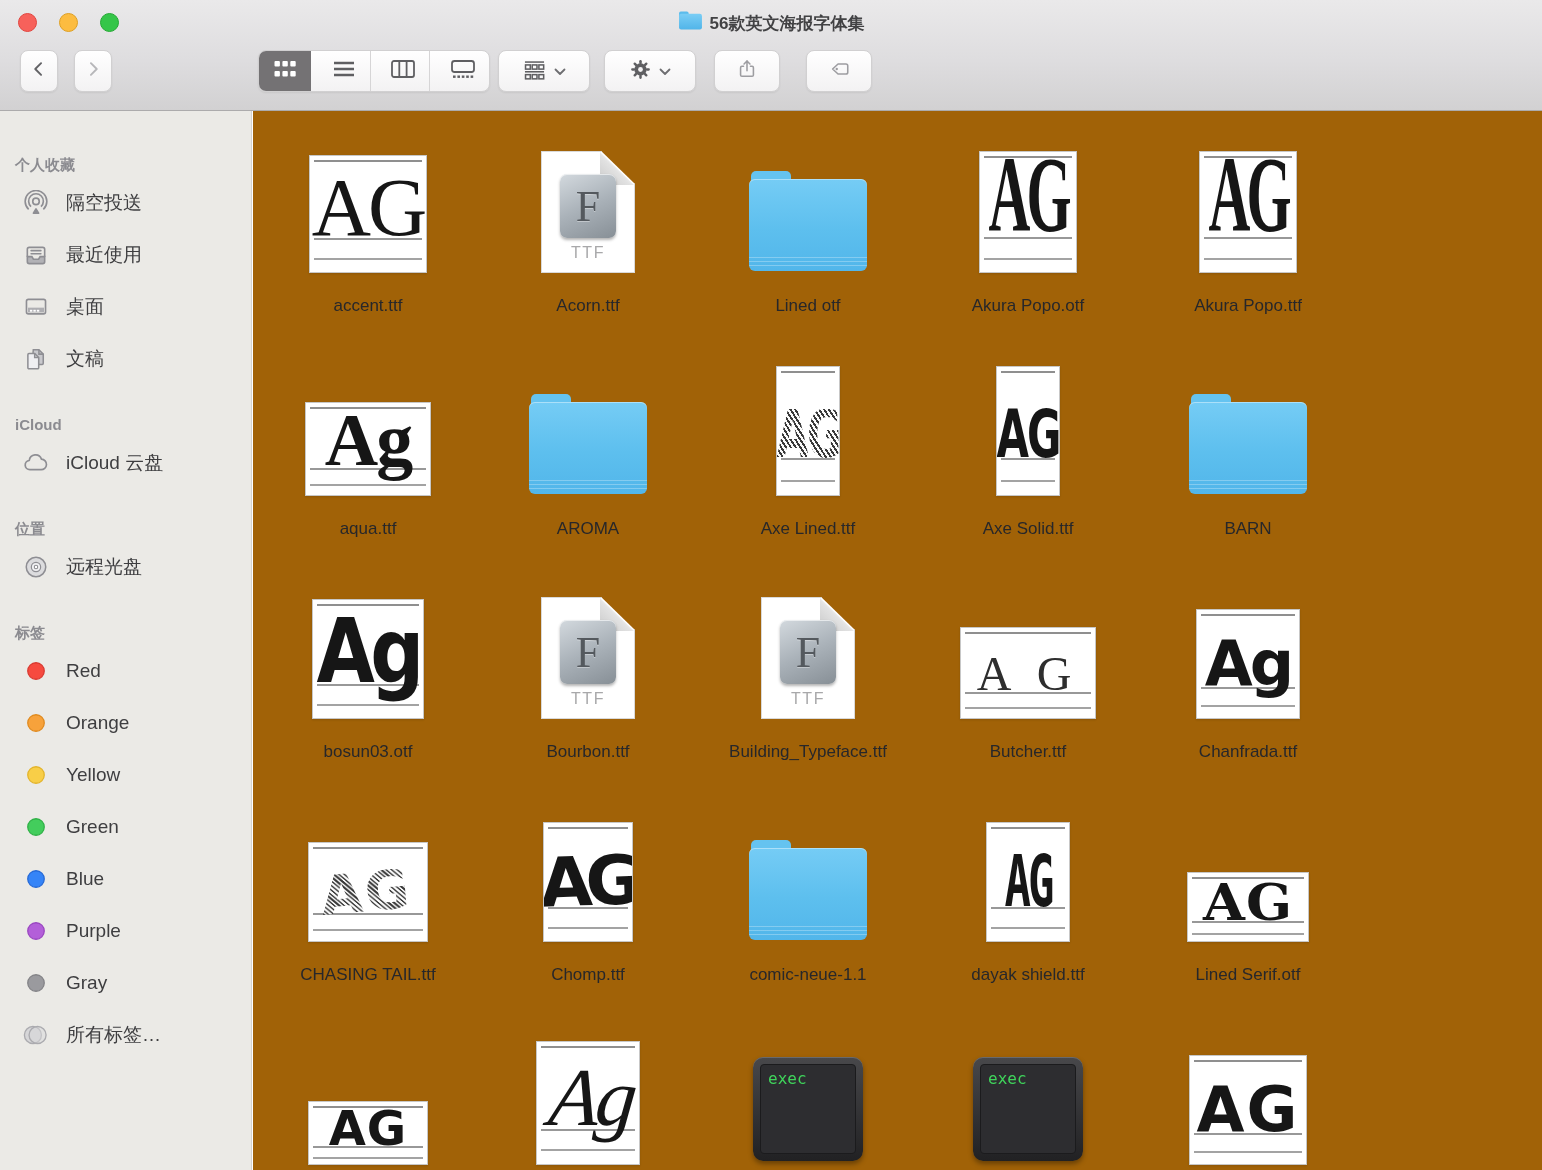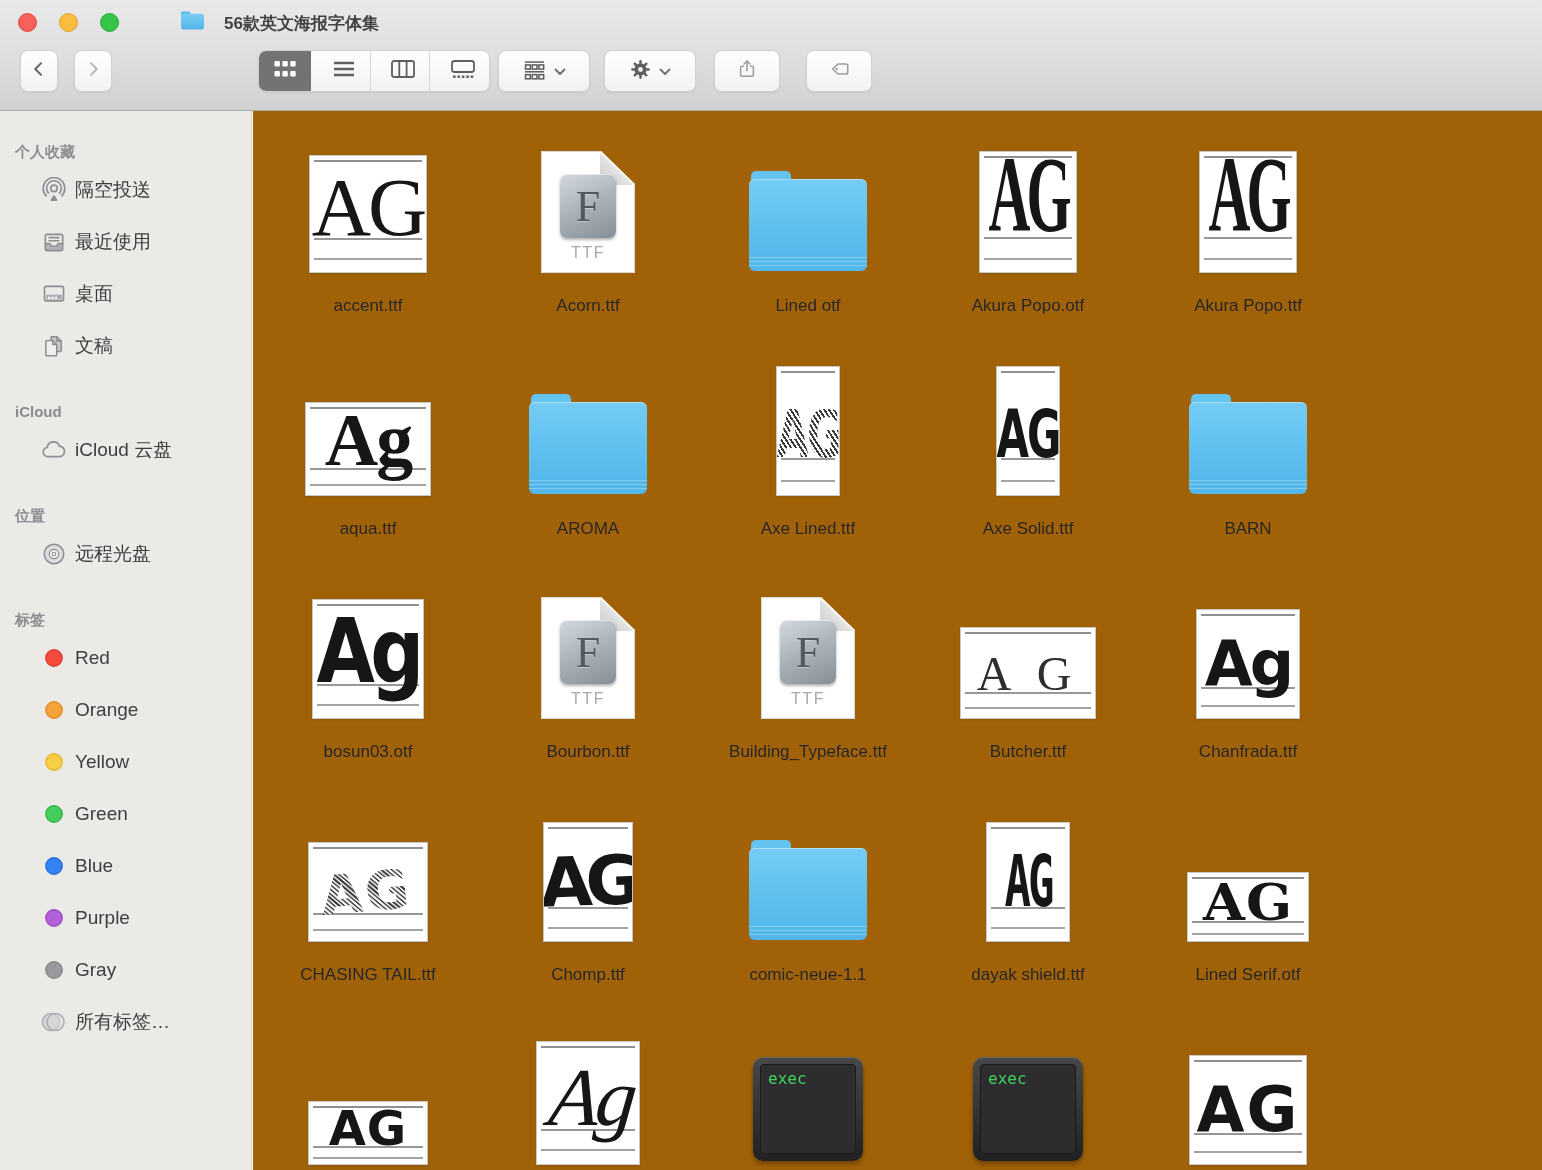"56款英文海报字体集" .title-row { gap: 19px -> 7px; justify-content: none -> center }
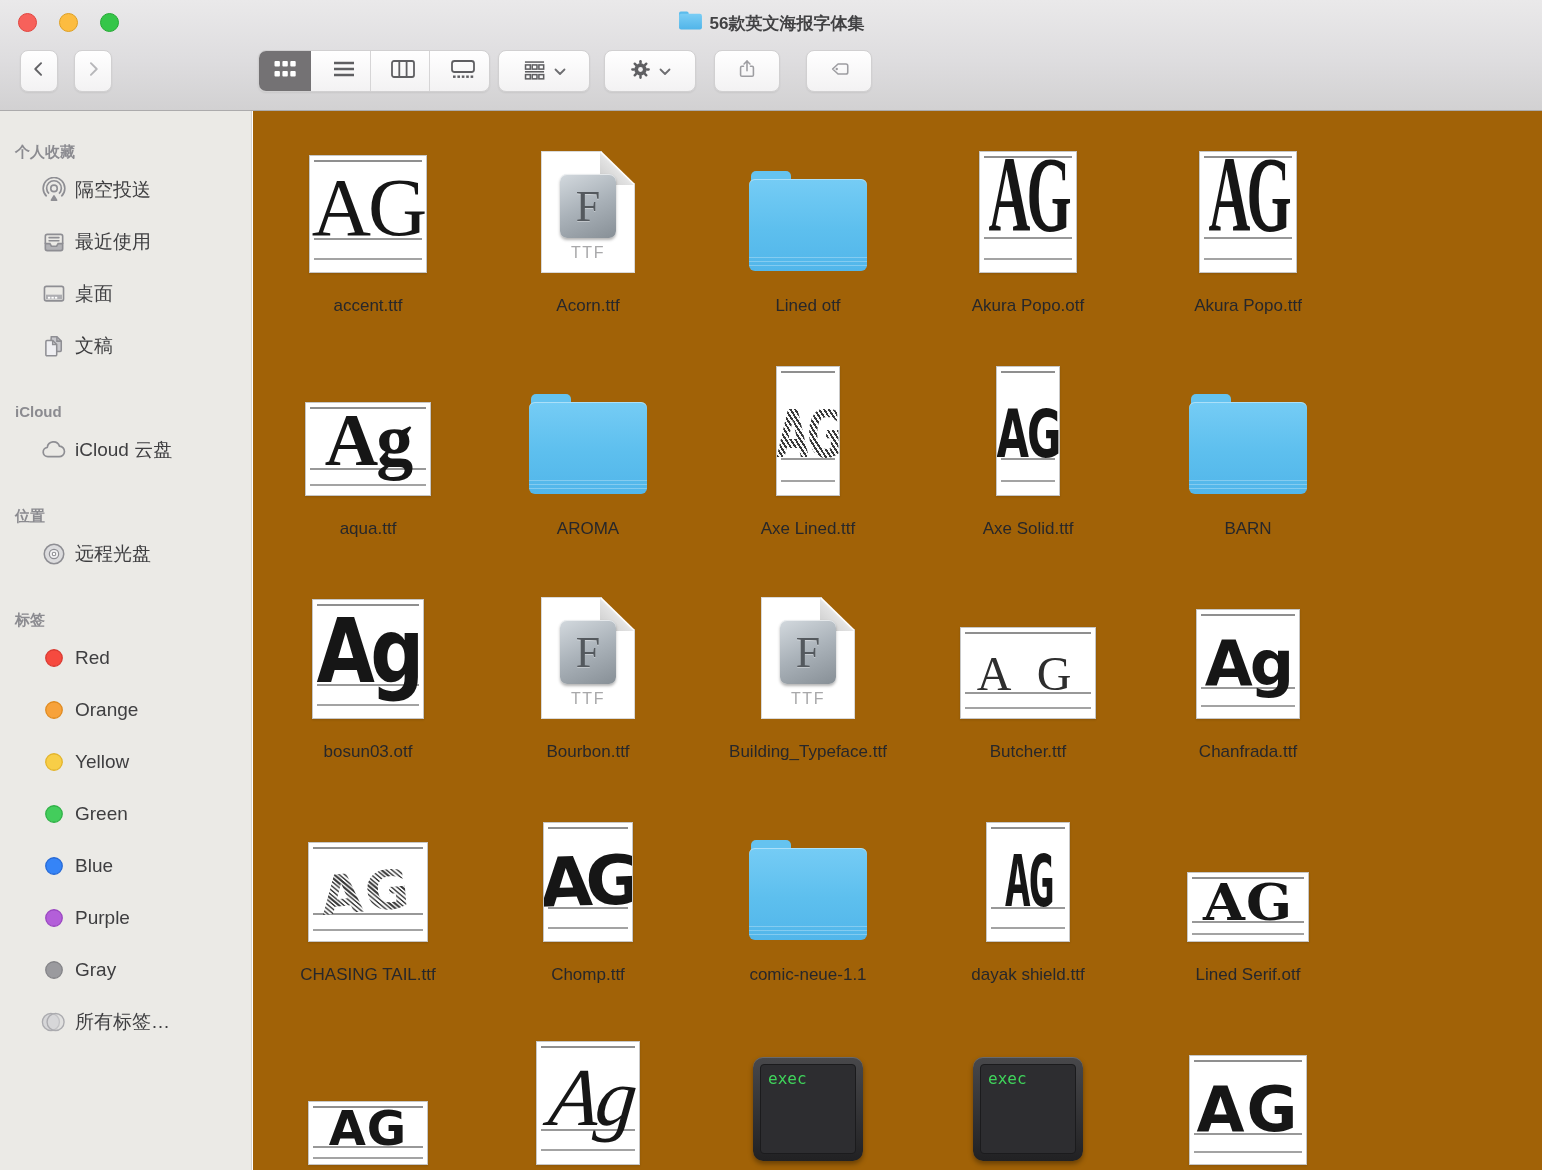"个人收藏" .side-section:first-child { margin-top: 3px -> 16px }
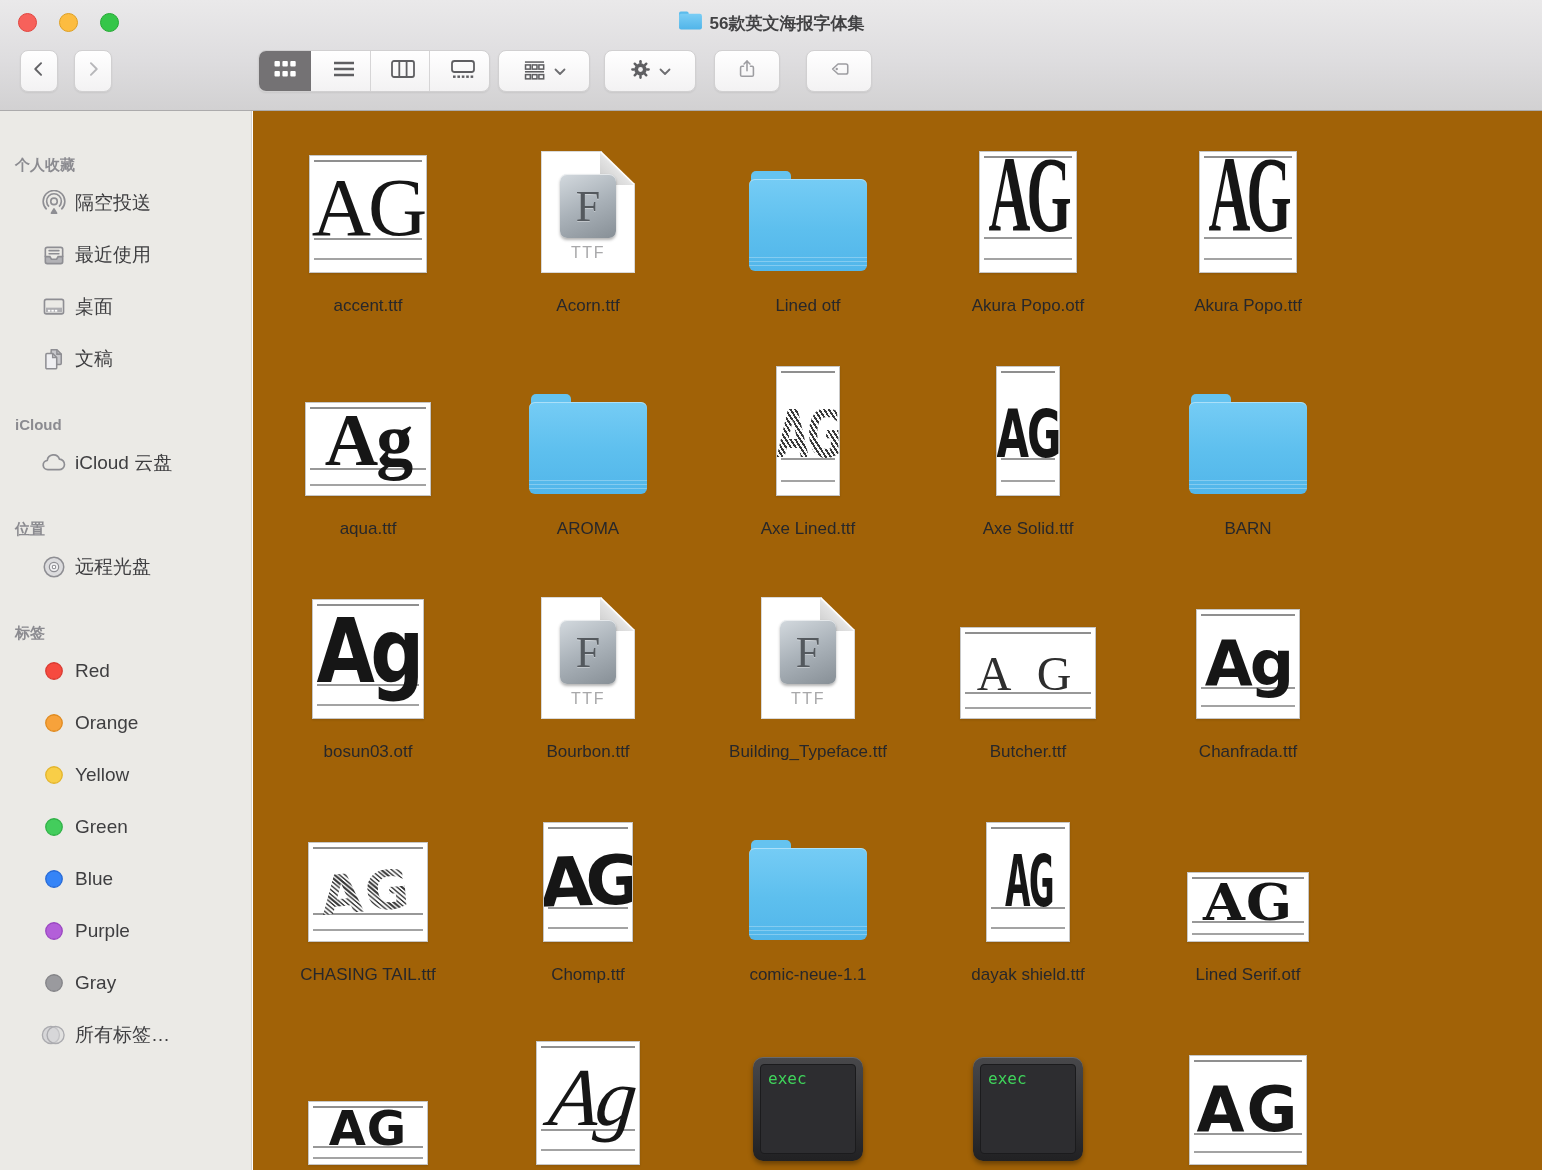"隔空投送" .side-item { gap: 8px -> 17px; padding-left: 40px -> 22px }
